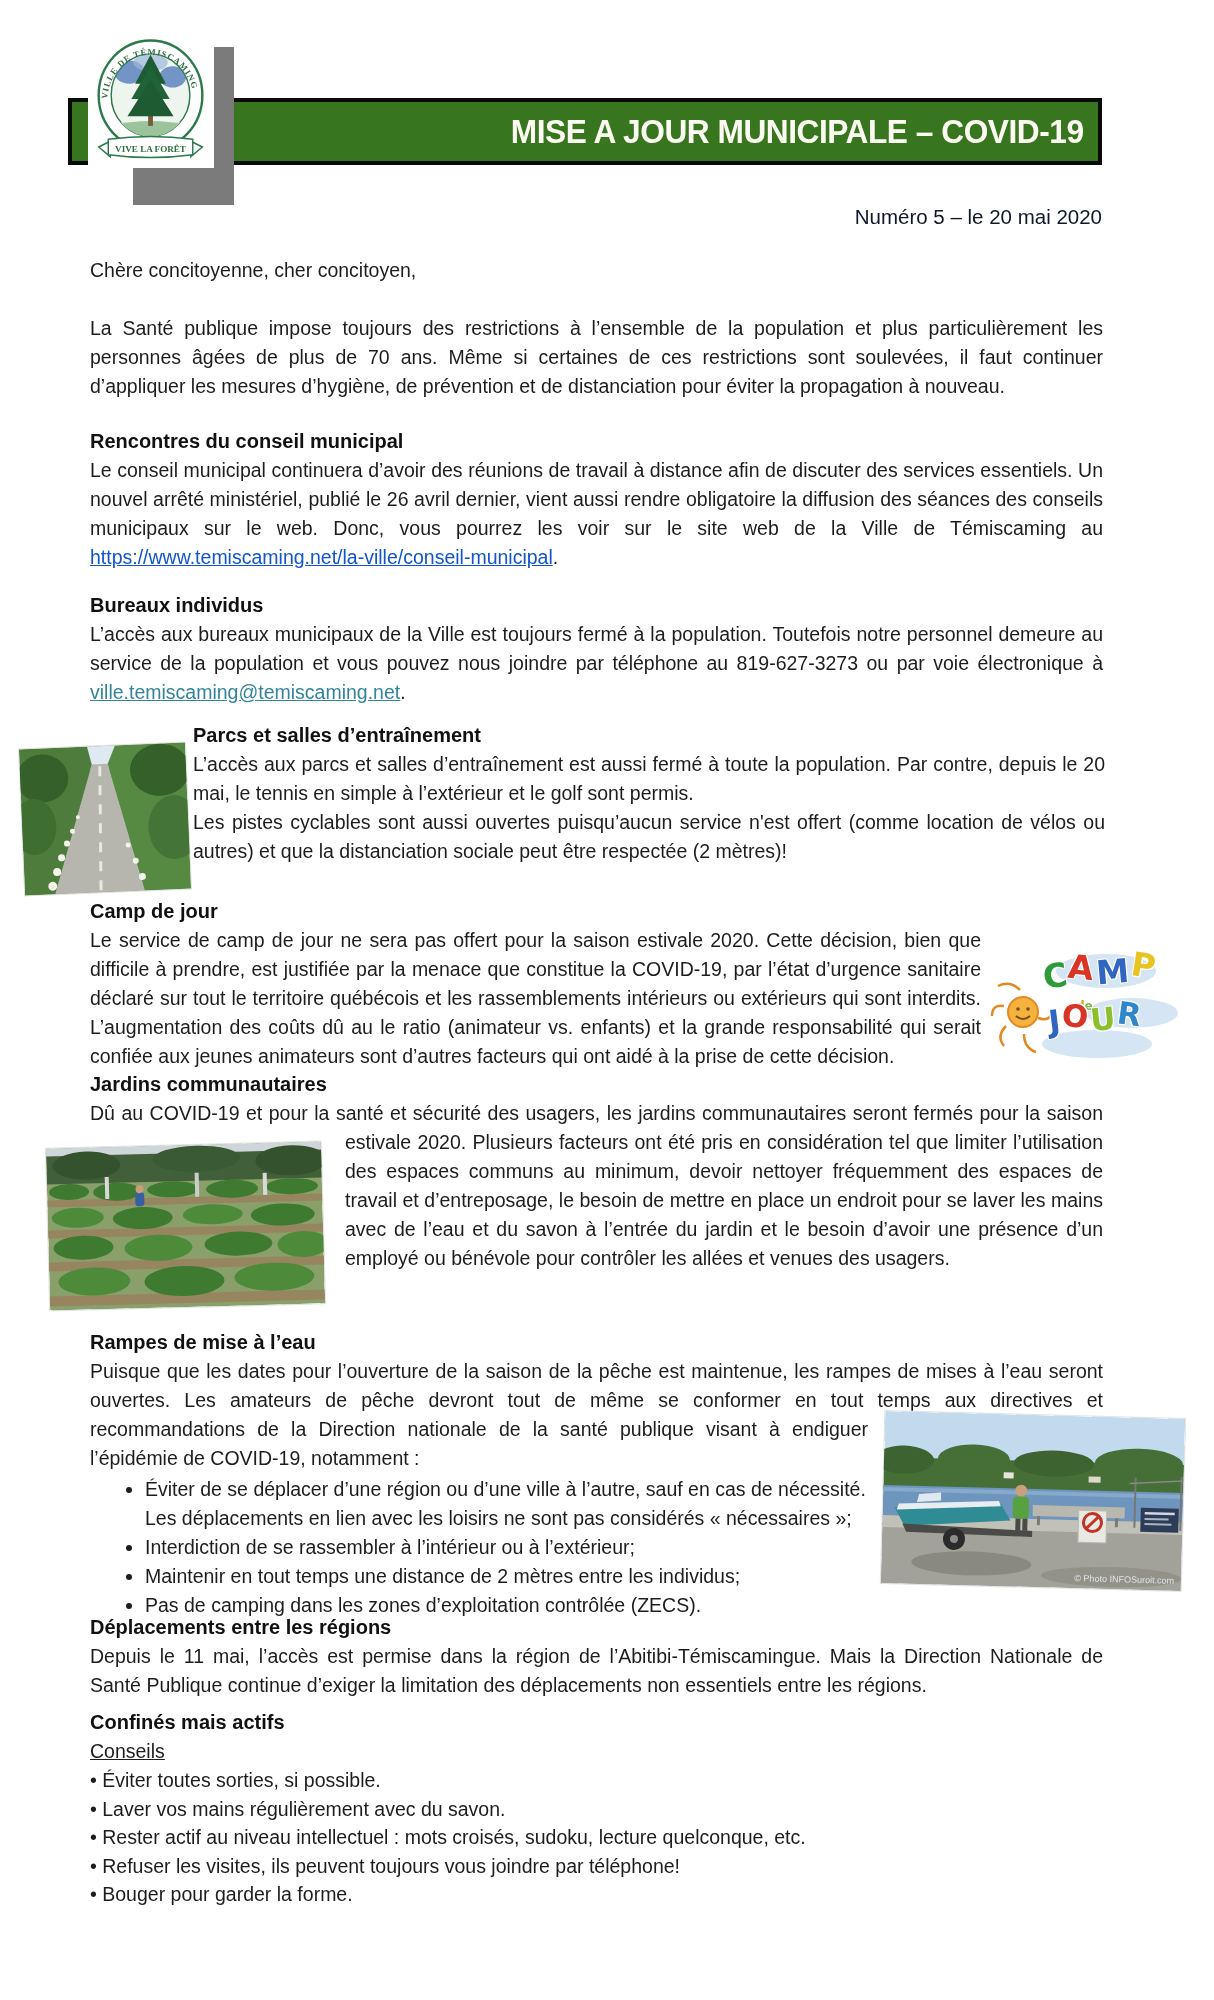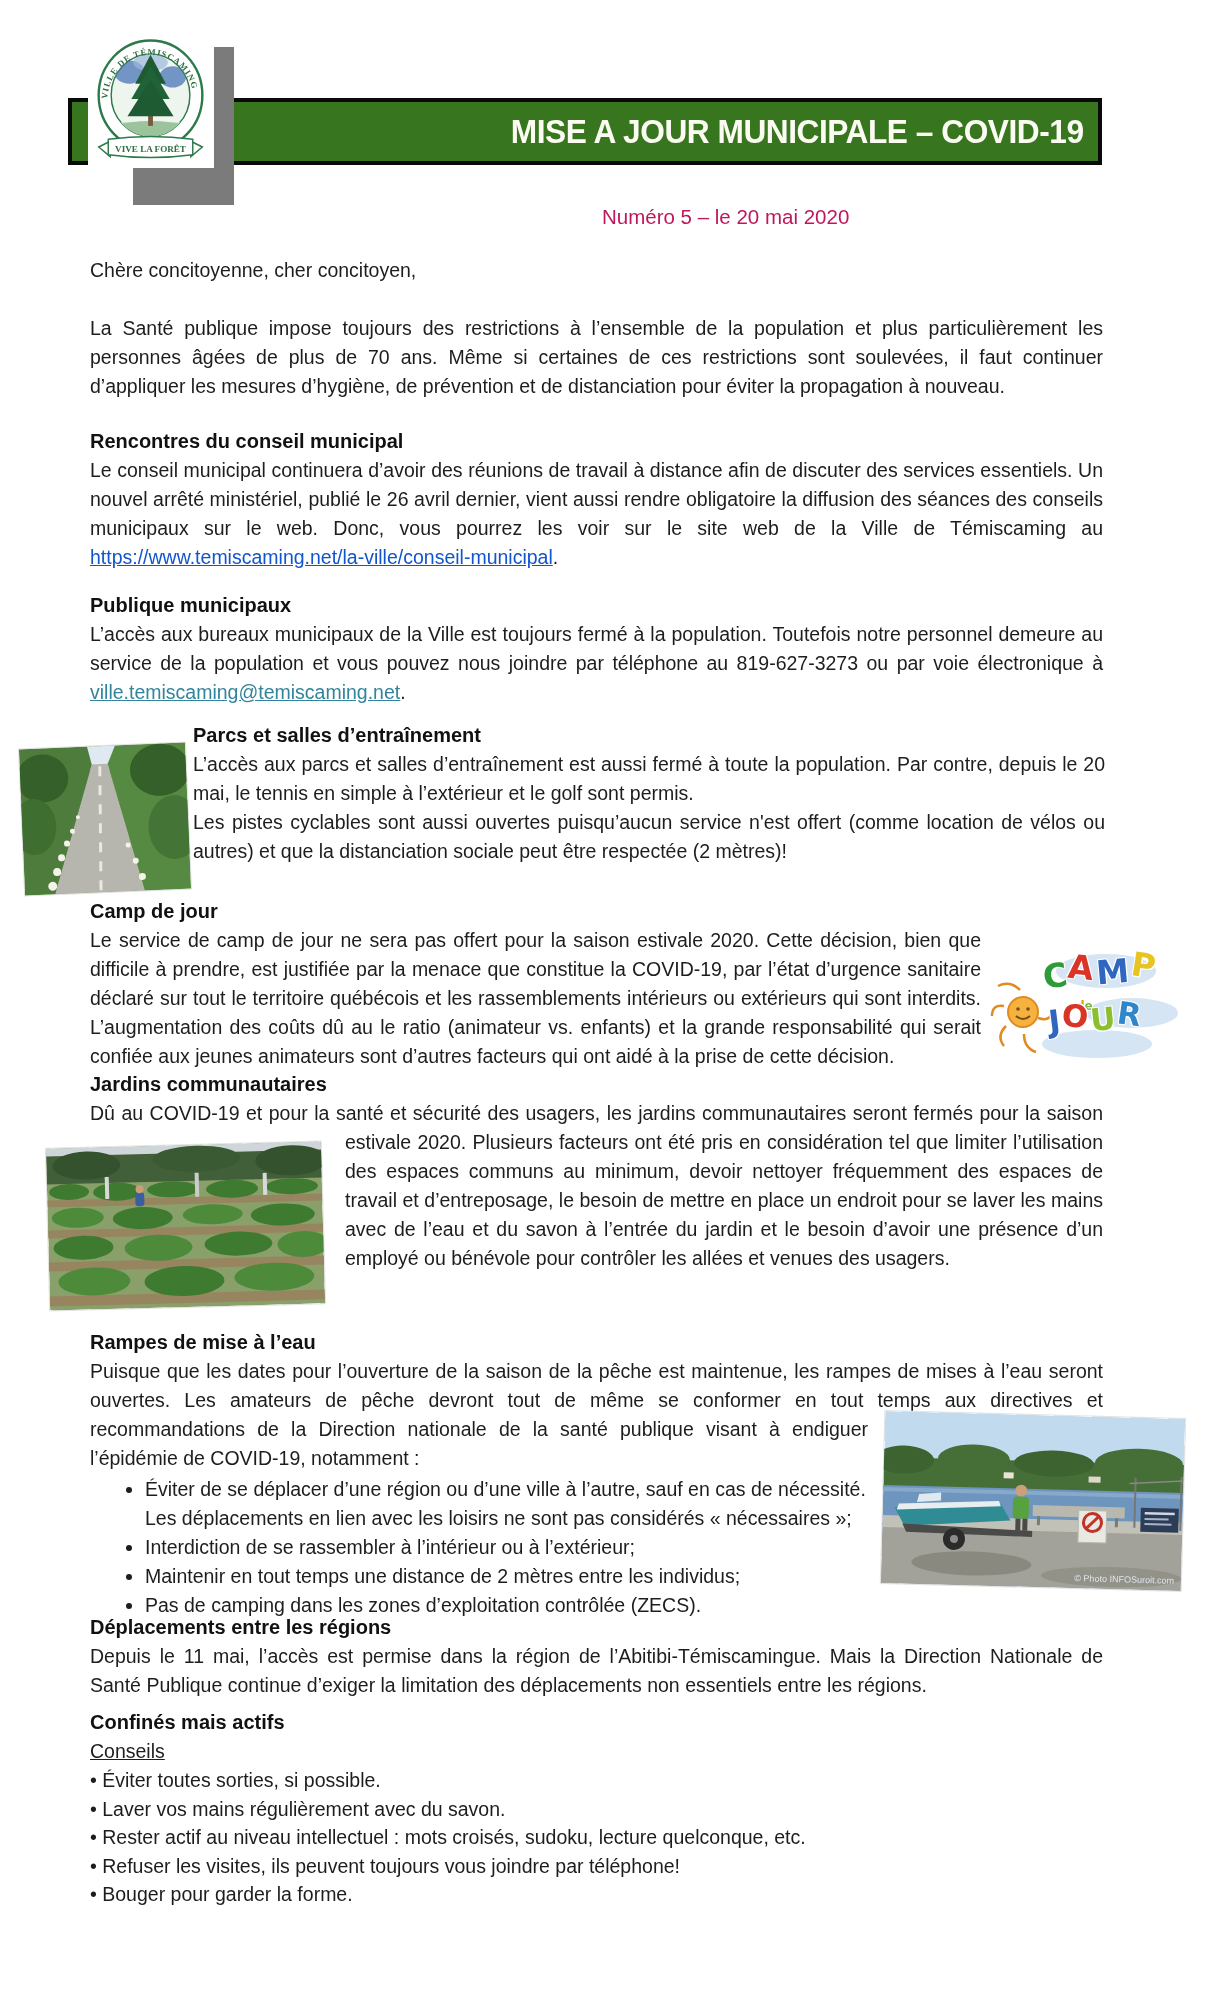"Numéro 5 – le 20" .issue-line { color: #be185d -> #0f172a; text-align: none -> right }
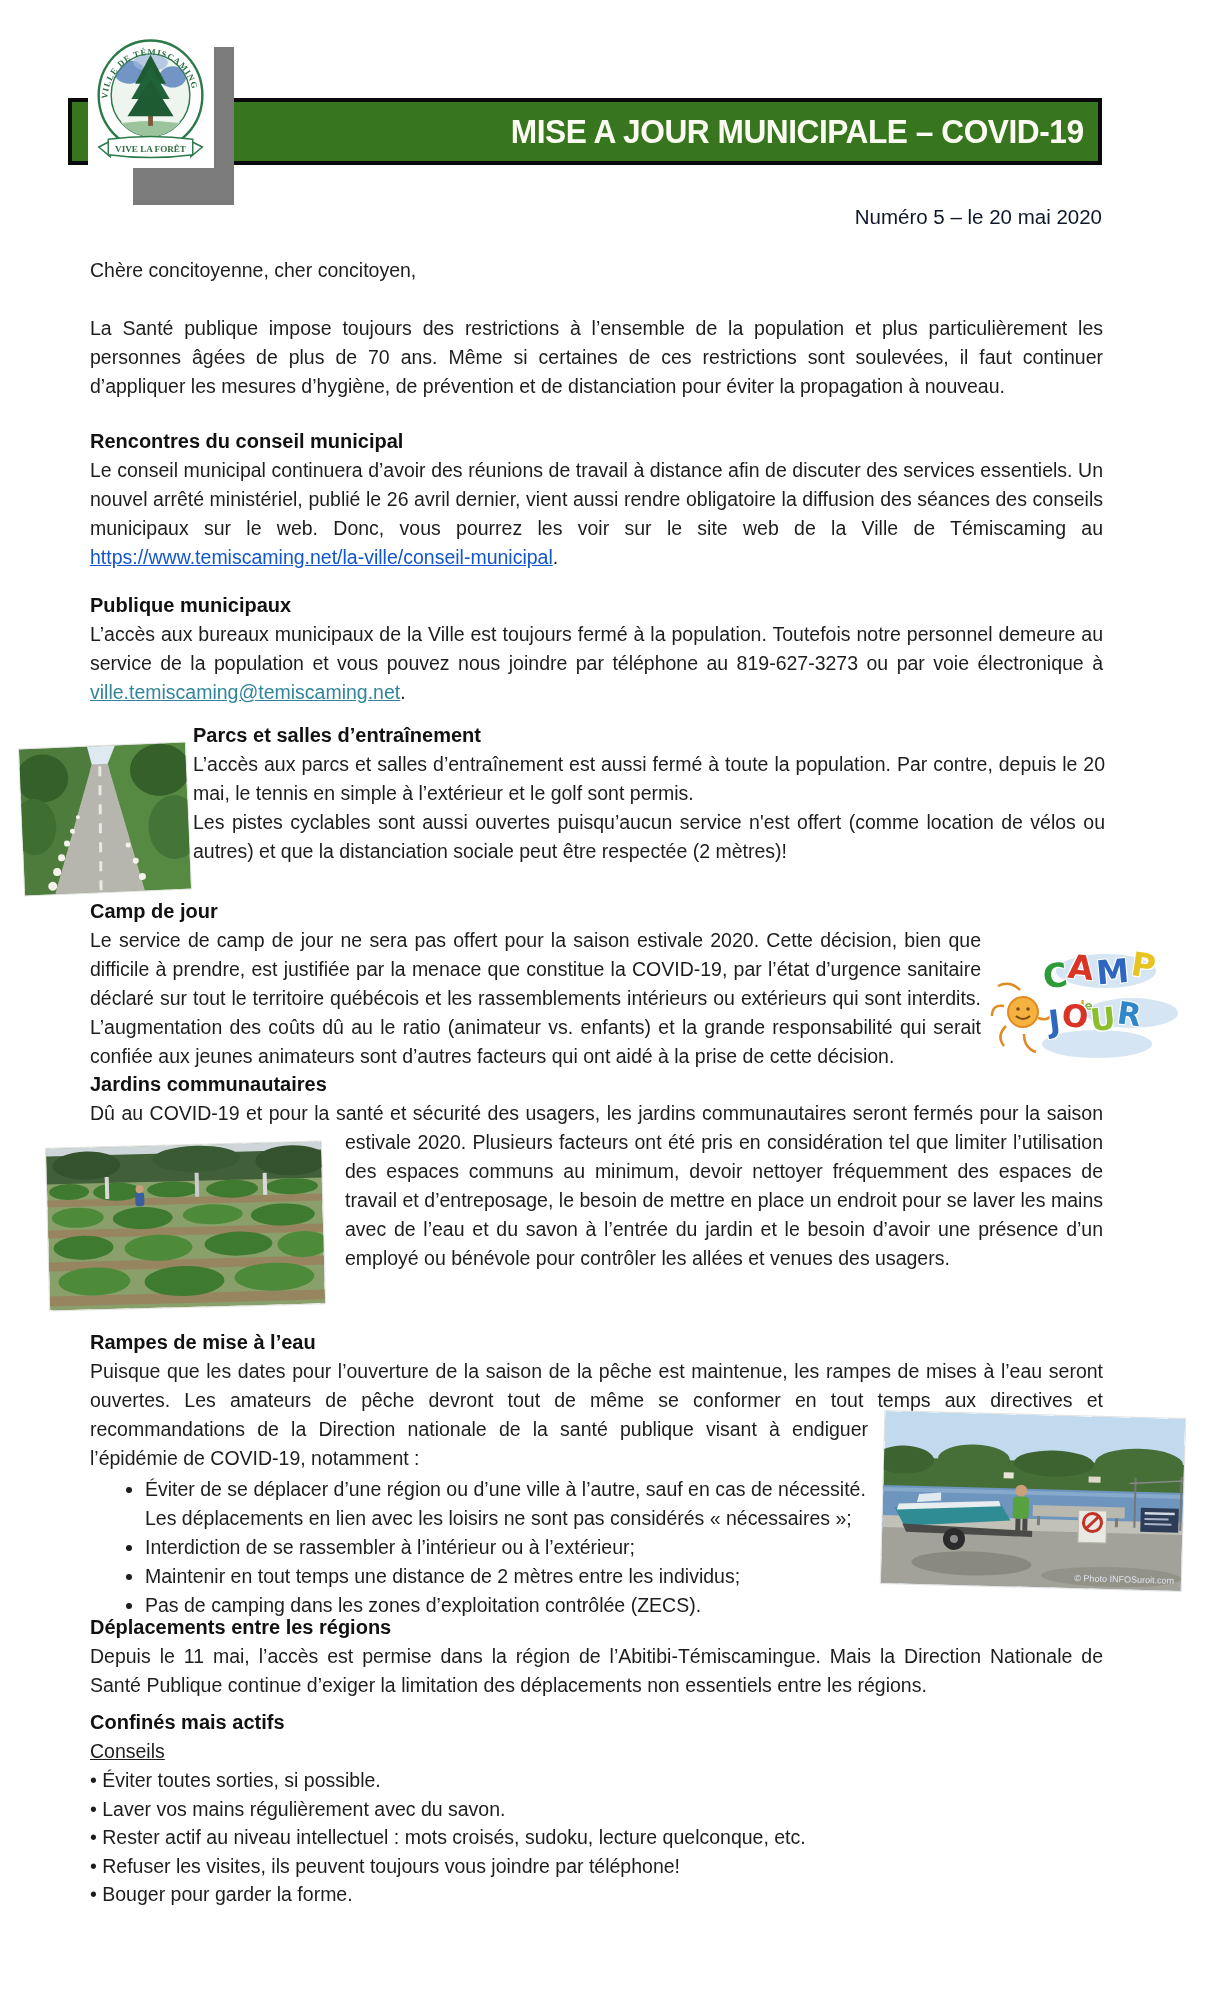"Publique municipaux" span { text: Publique municipaux -> Bureaux individus }
